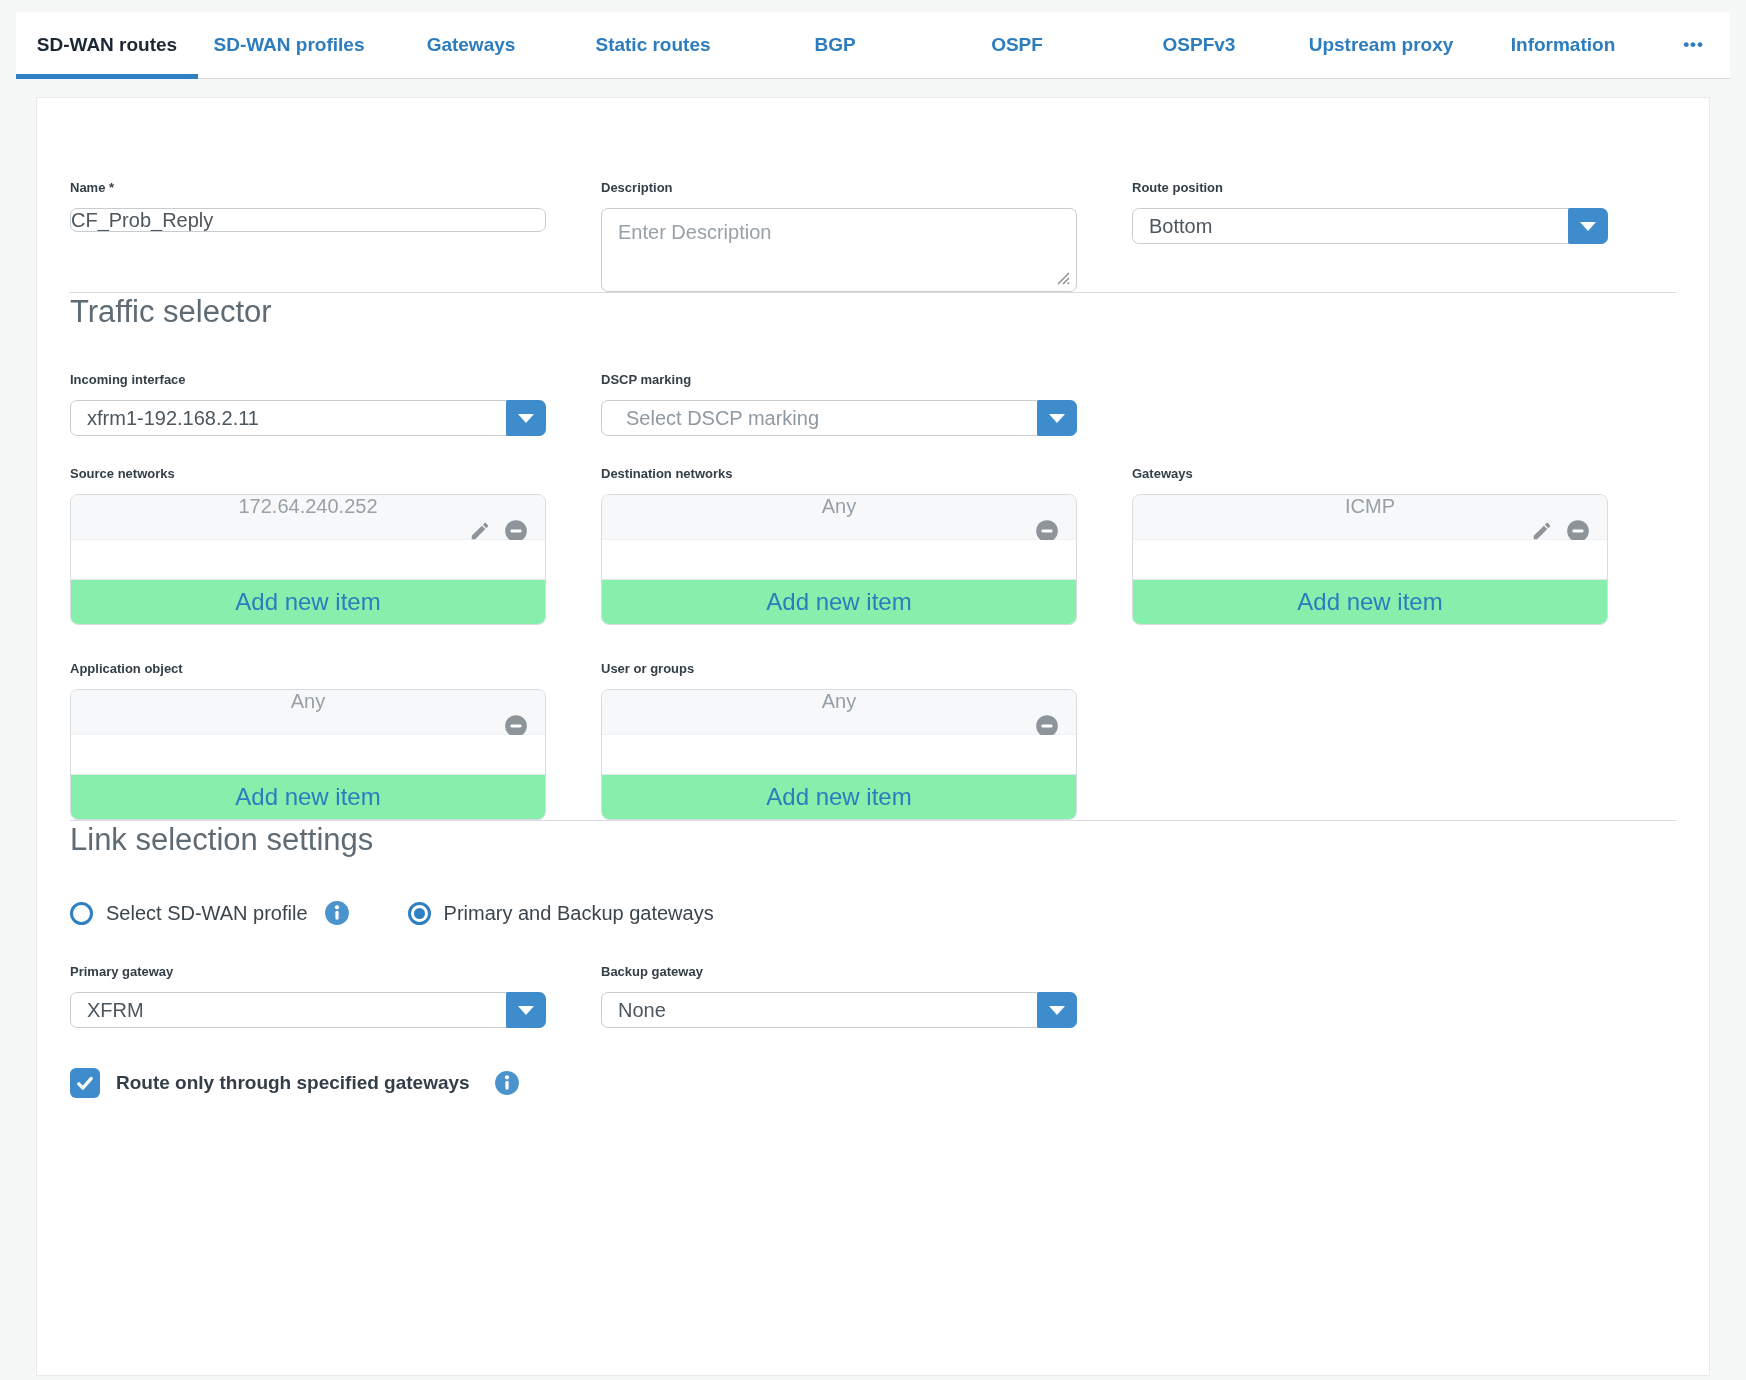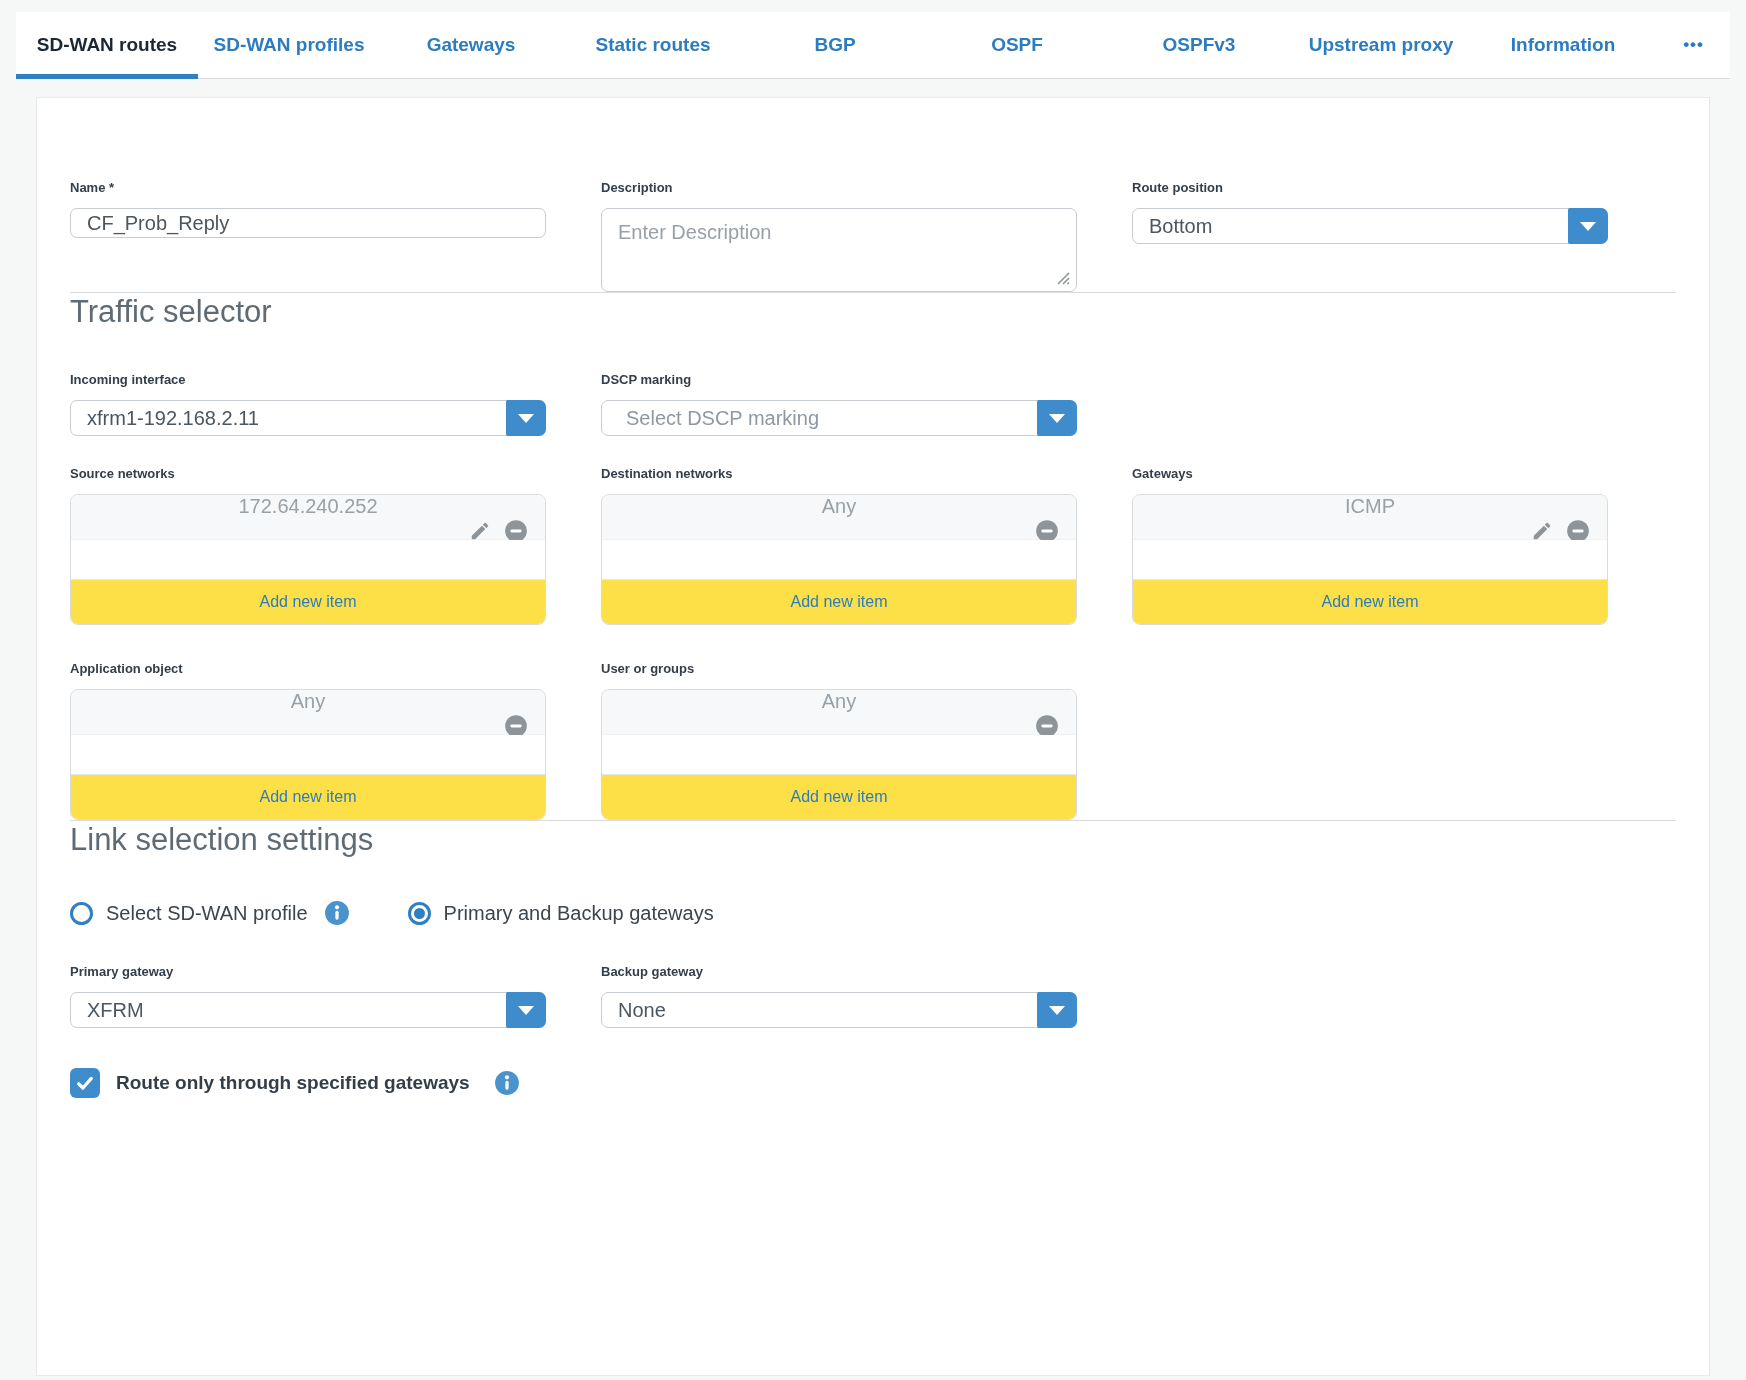"CF_Prob_Reply" input.text { height: 30px -> 24px; padding: 0 16px -> 0 0 }
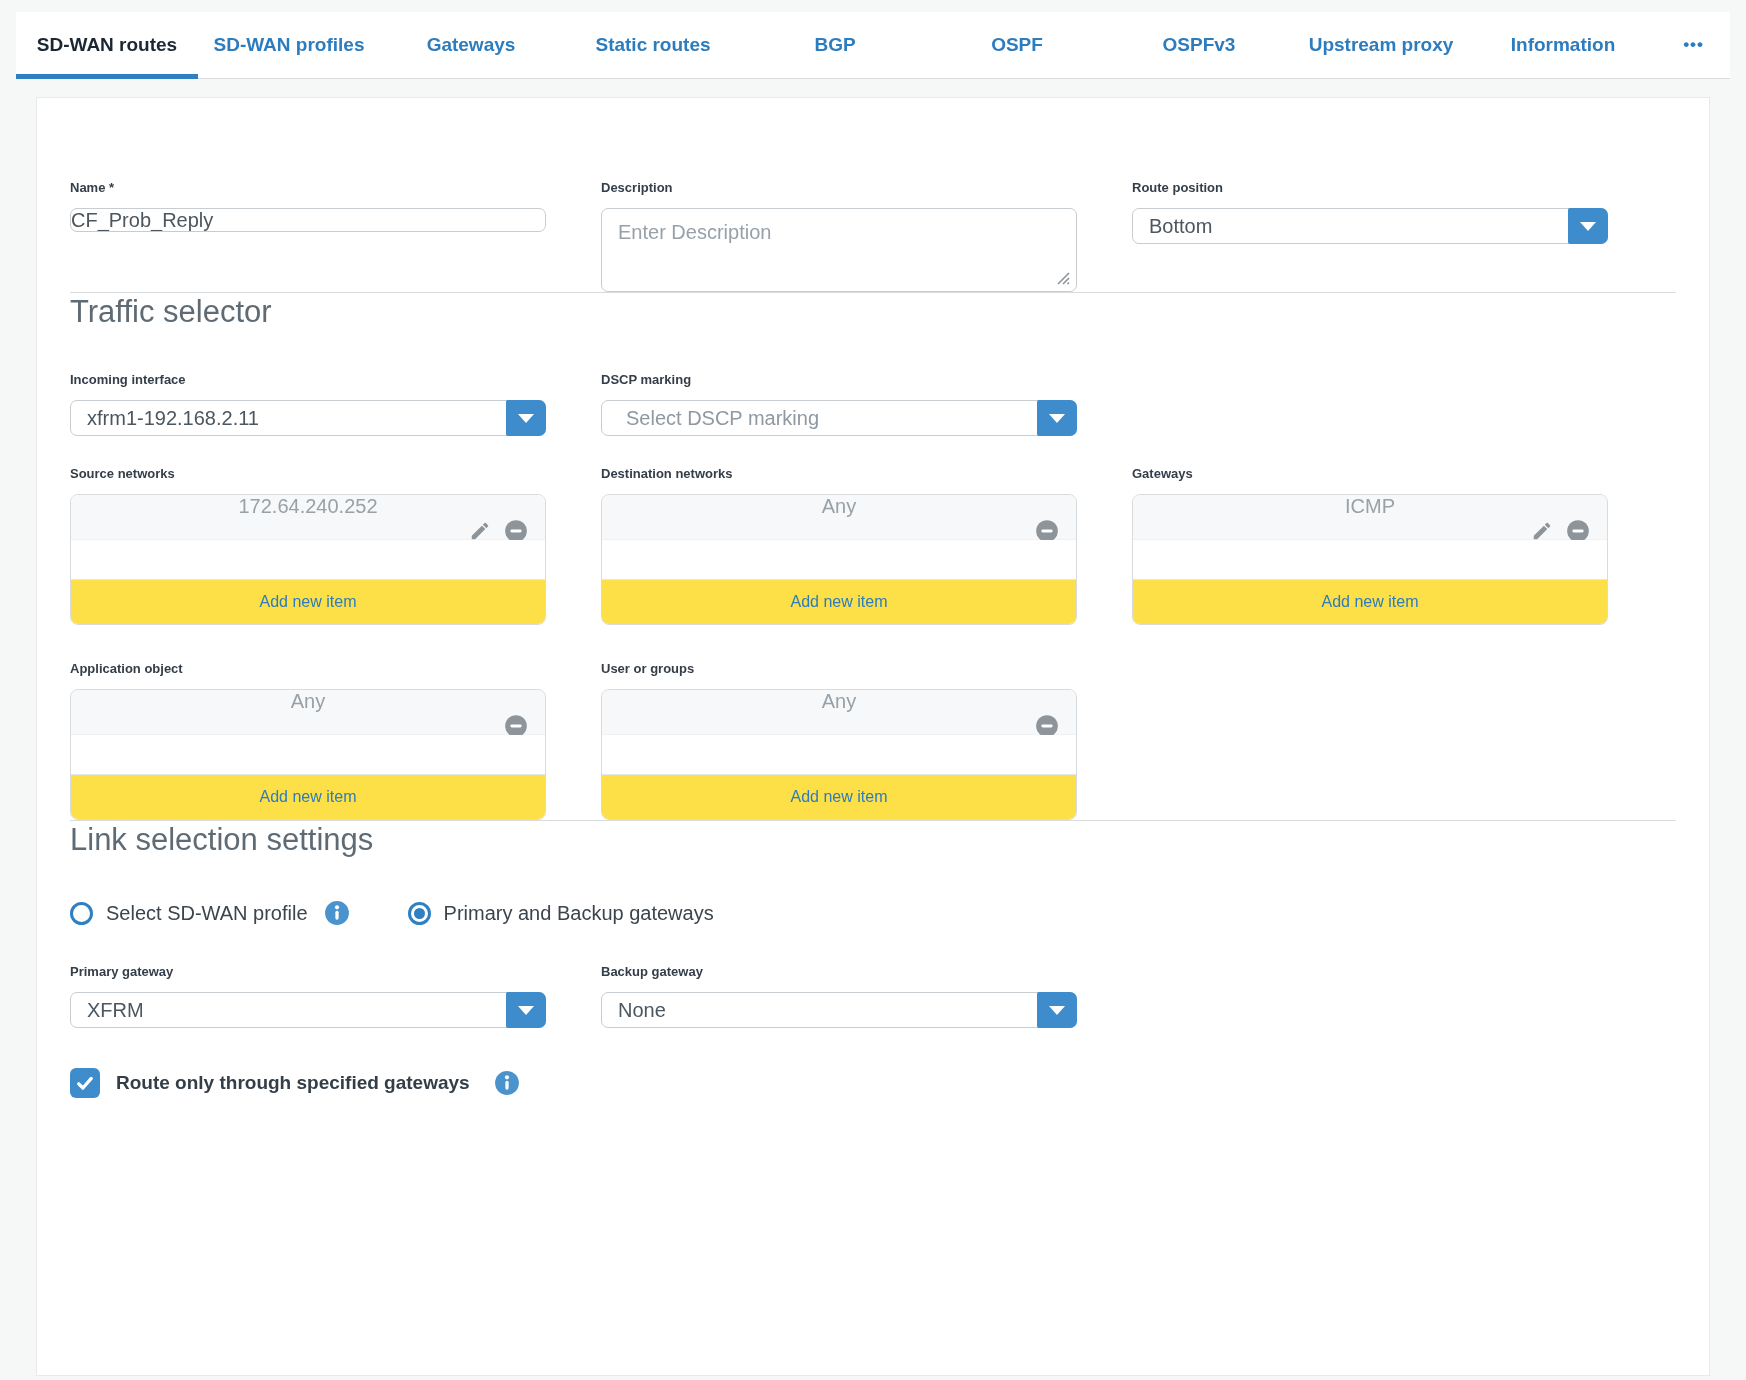"Add new item" .box-footer { background: #fde047 -> #86efac; font-size: 16px -> 24px }
